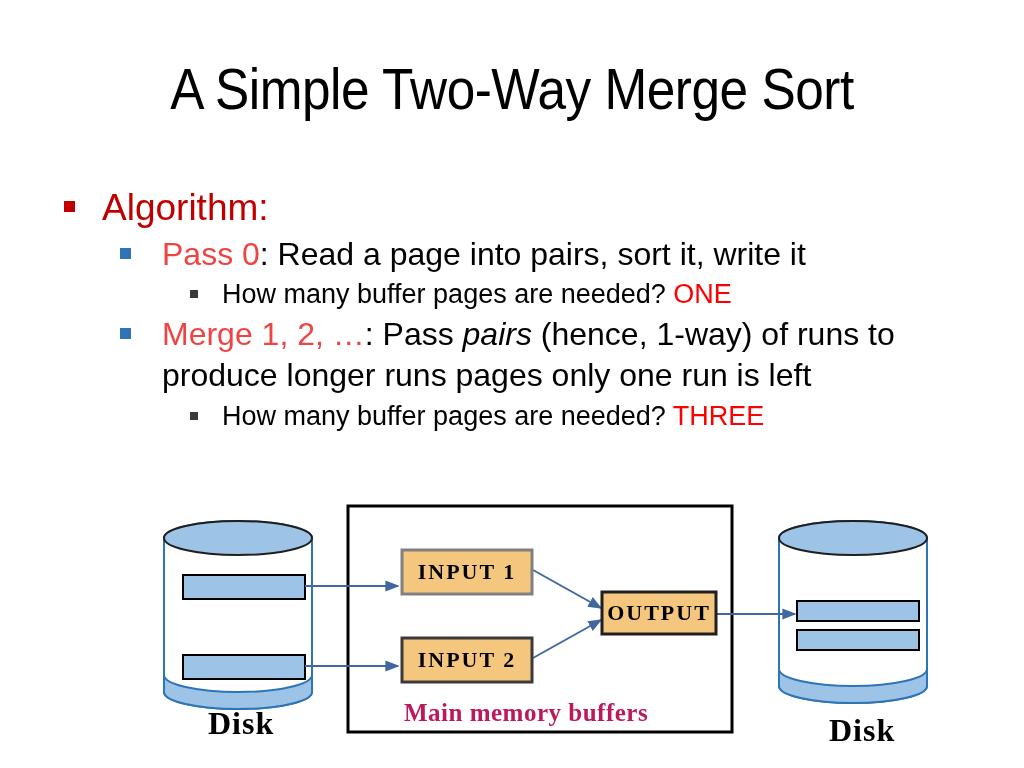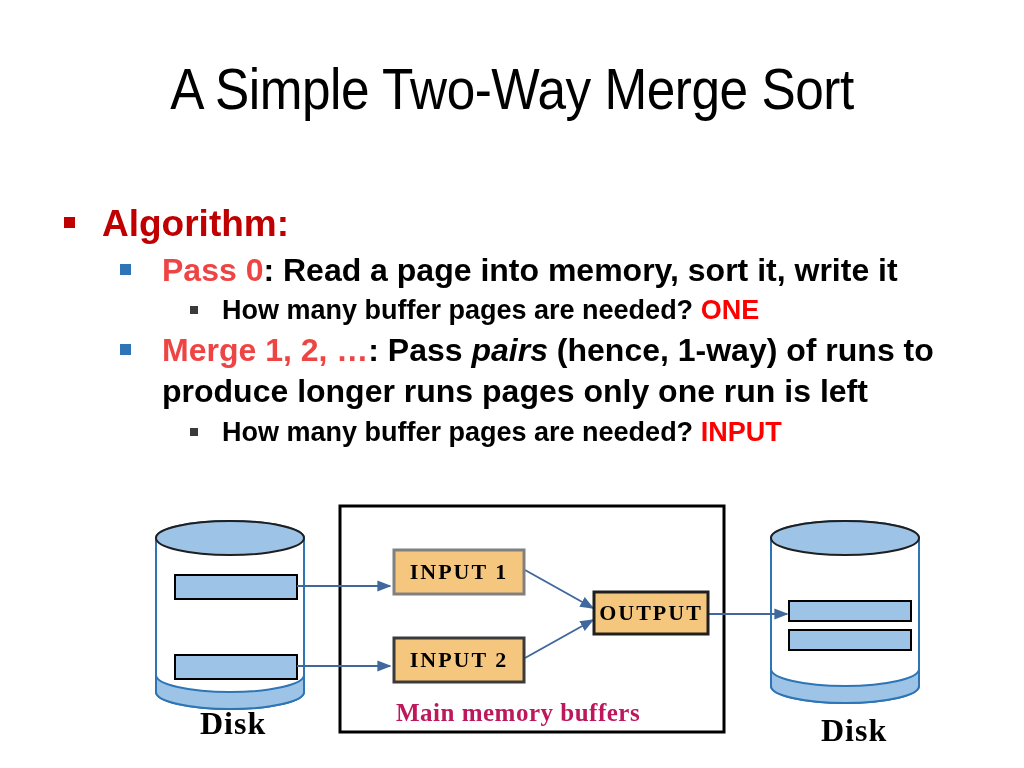"Algorithm:" #body-list { font-weight: bold -> none; top: 202px -> 186px }
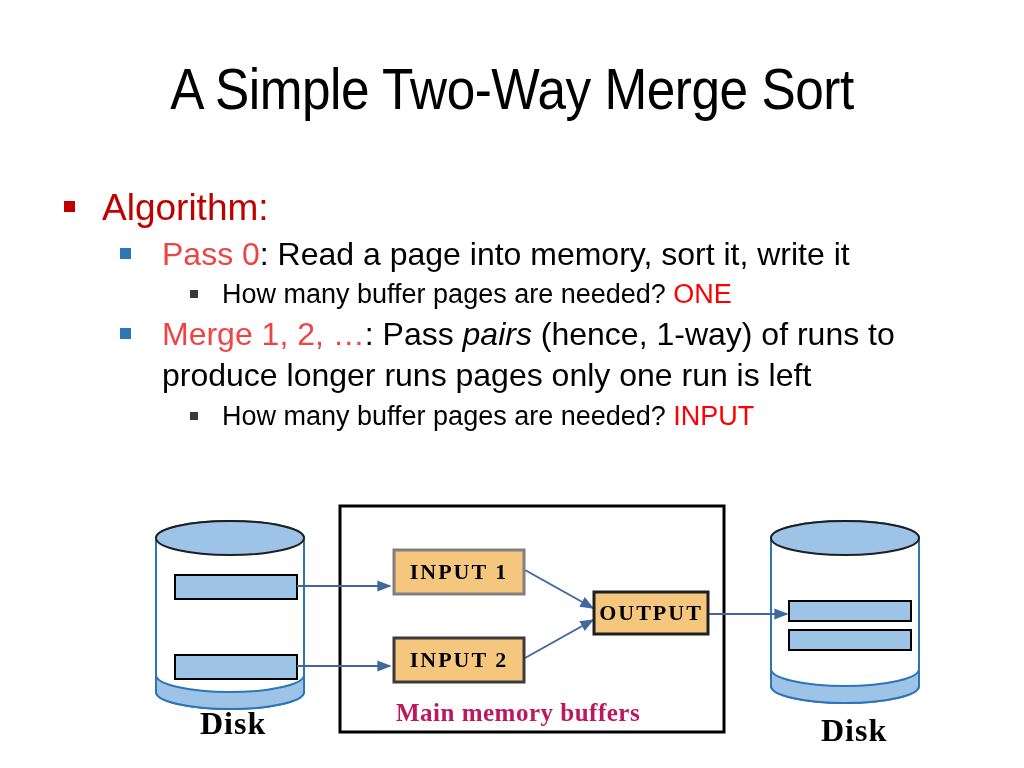": Read a page into" span { text: memory -> pairs }
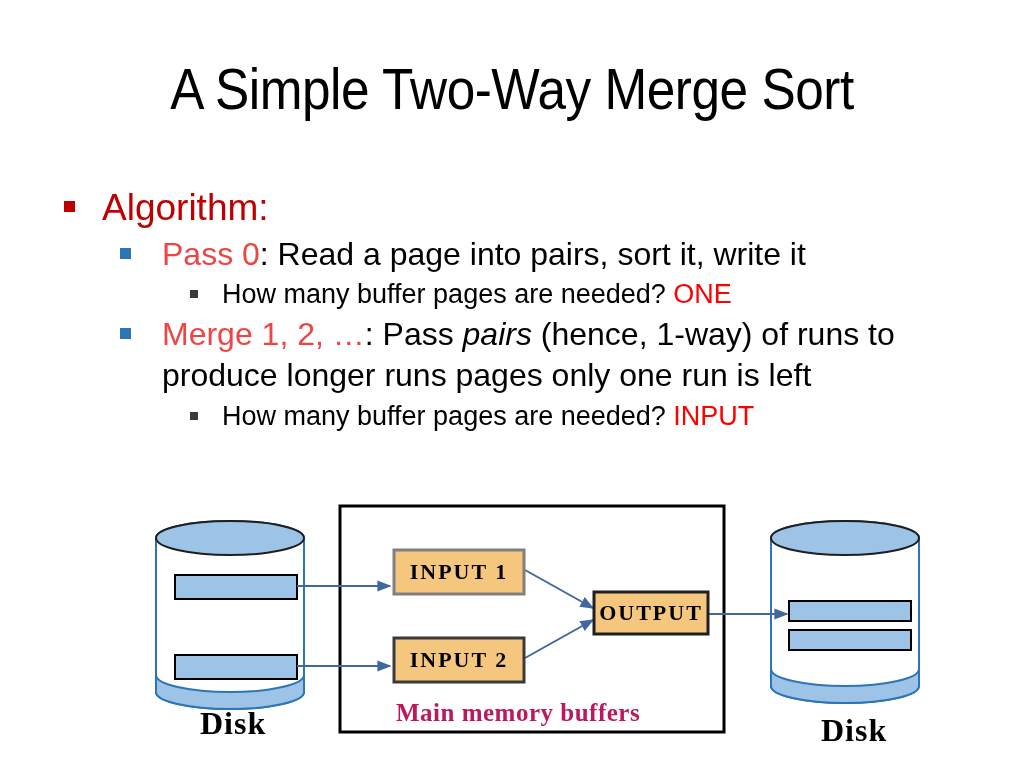"INPUT" span.red { text: INPUT -> THREE }
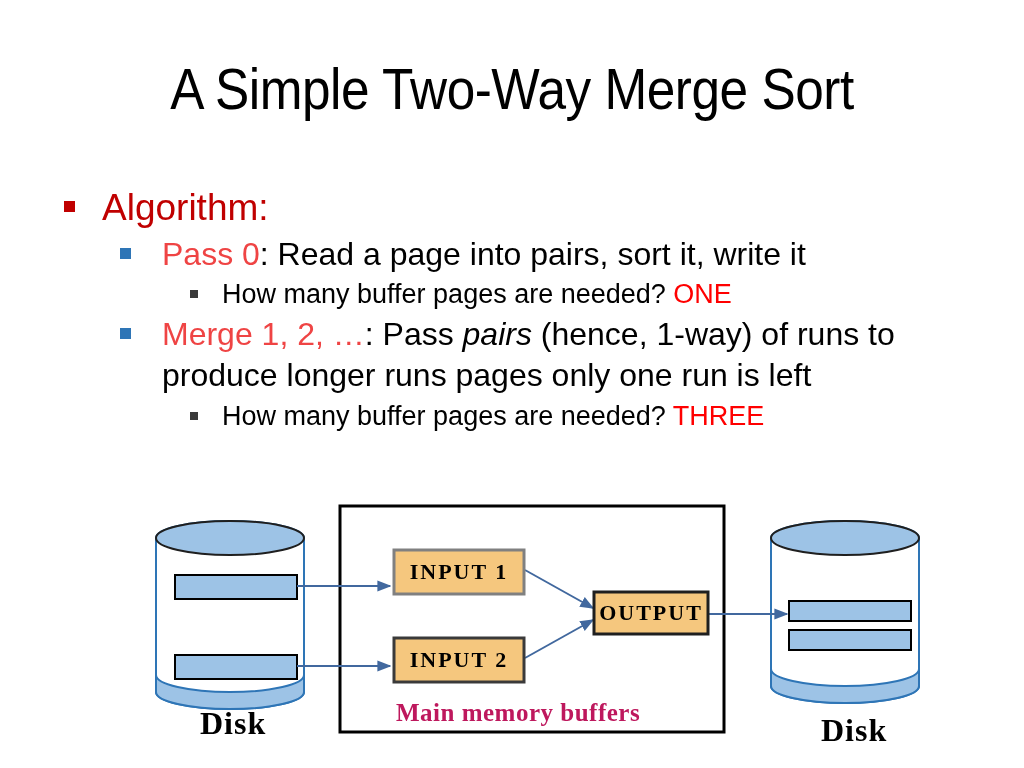"INPUT 1" #diagram { left: 4px -> 12px }
